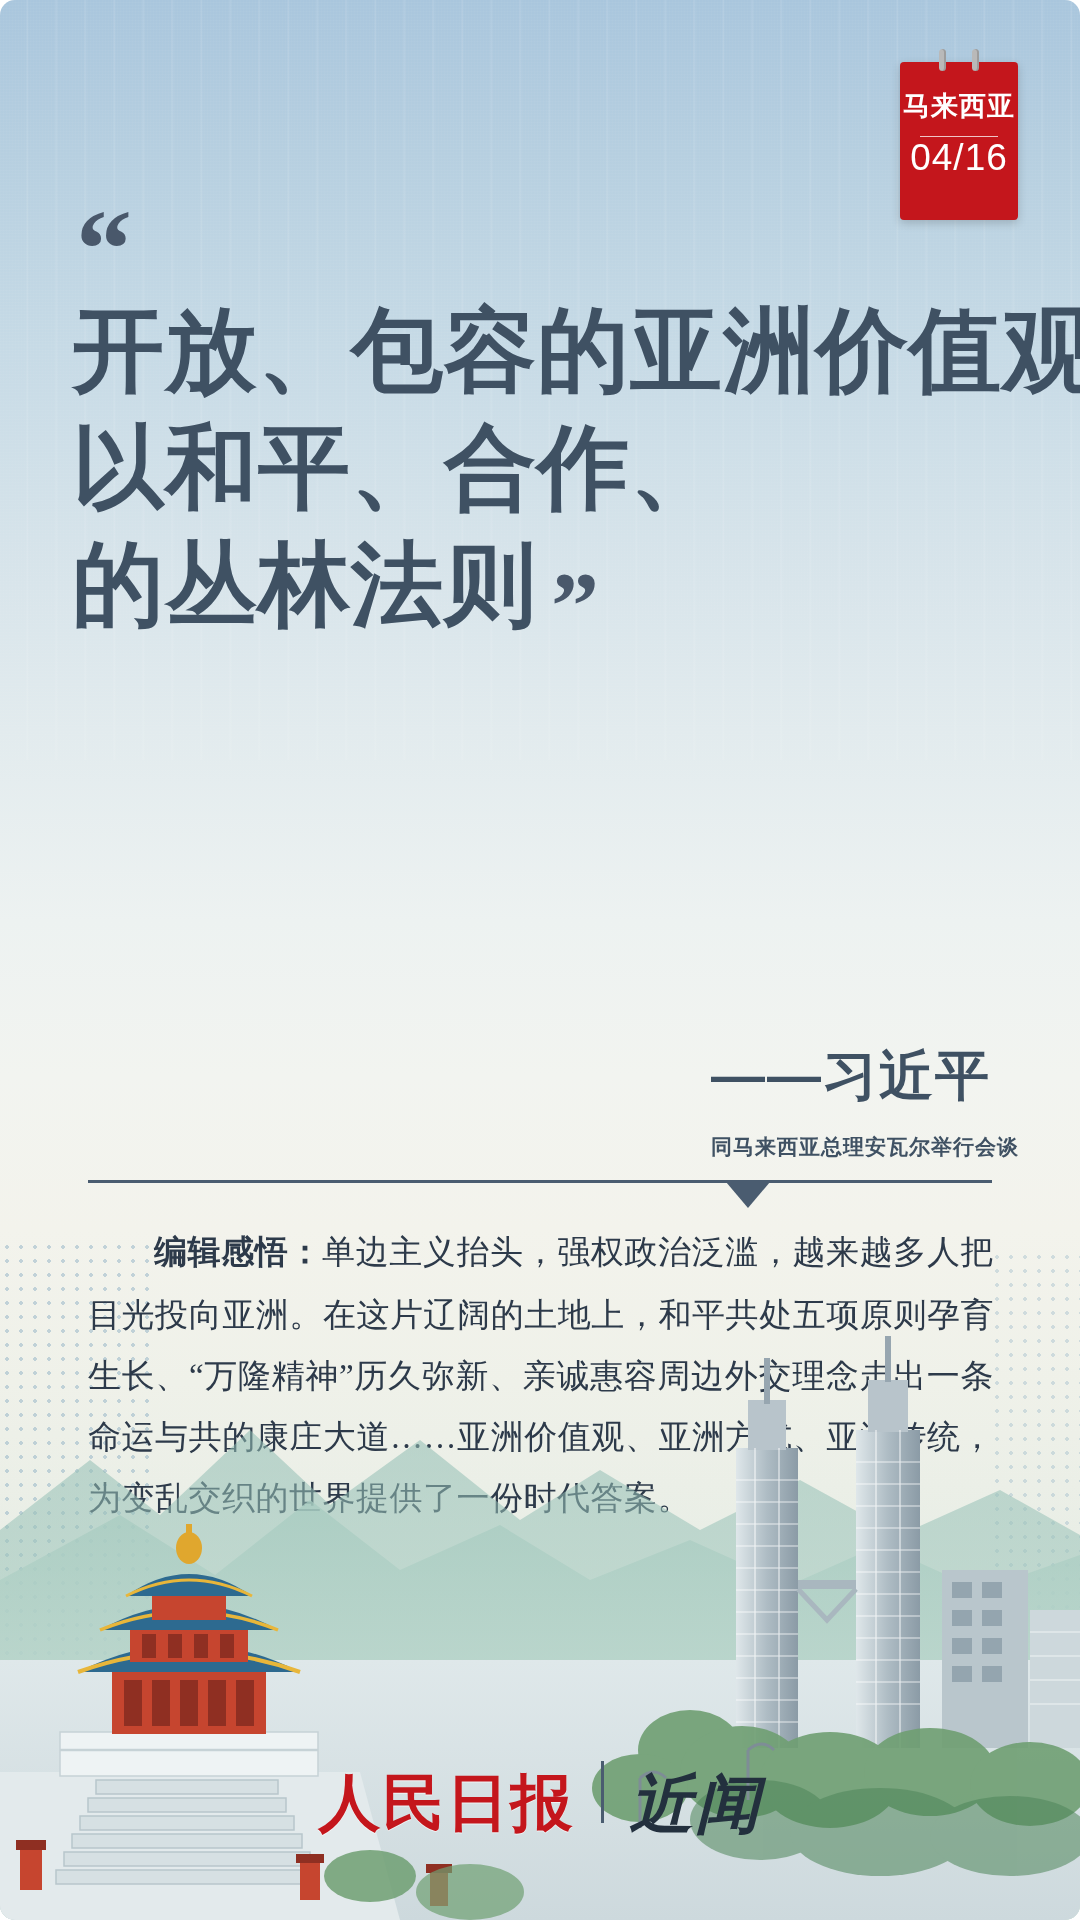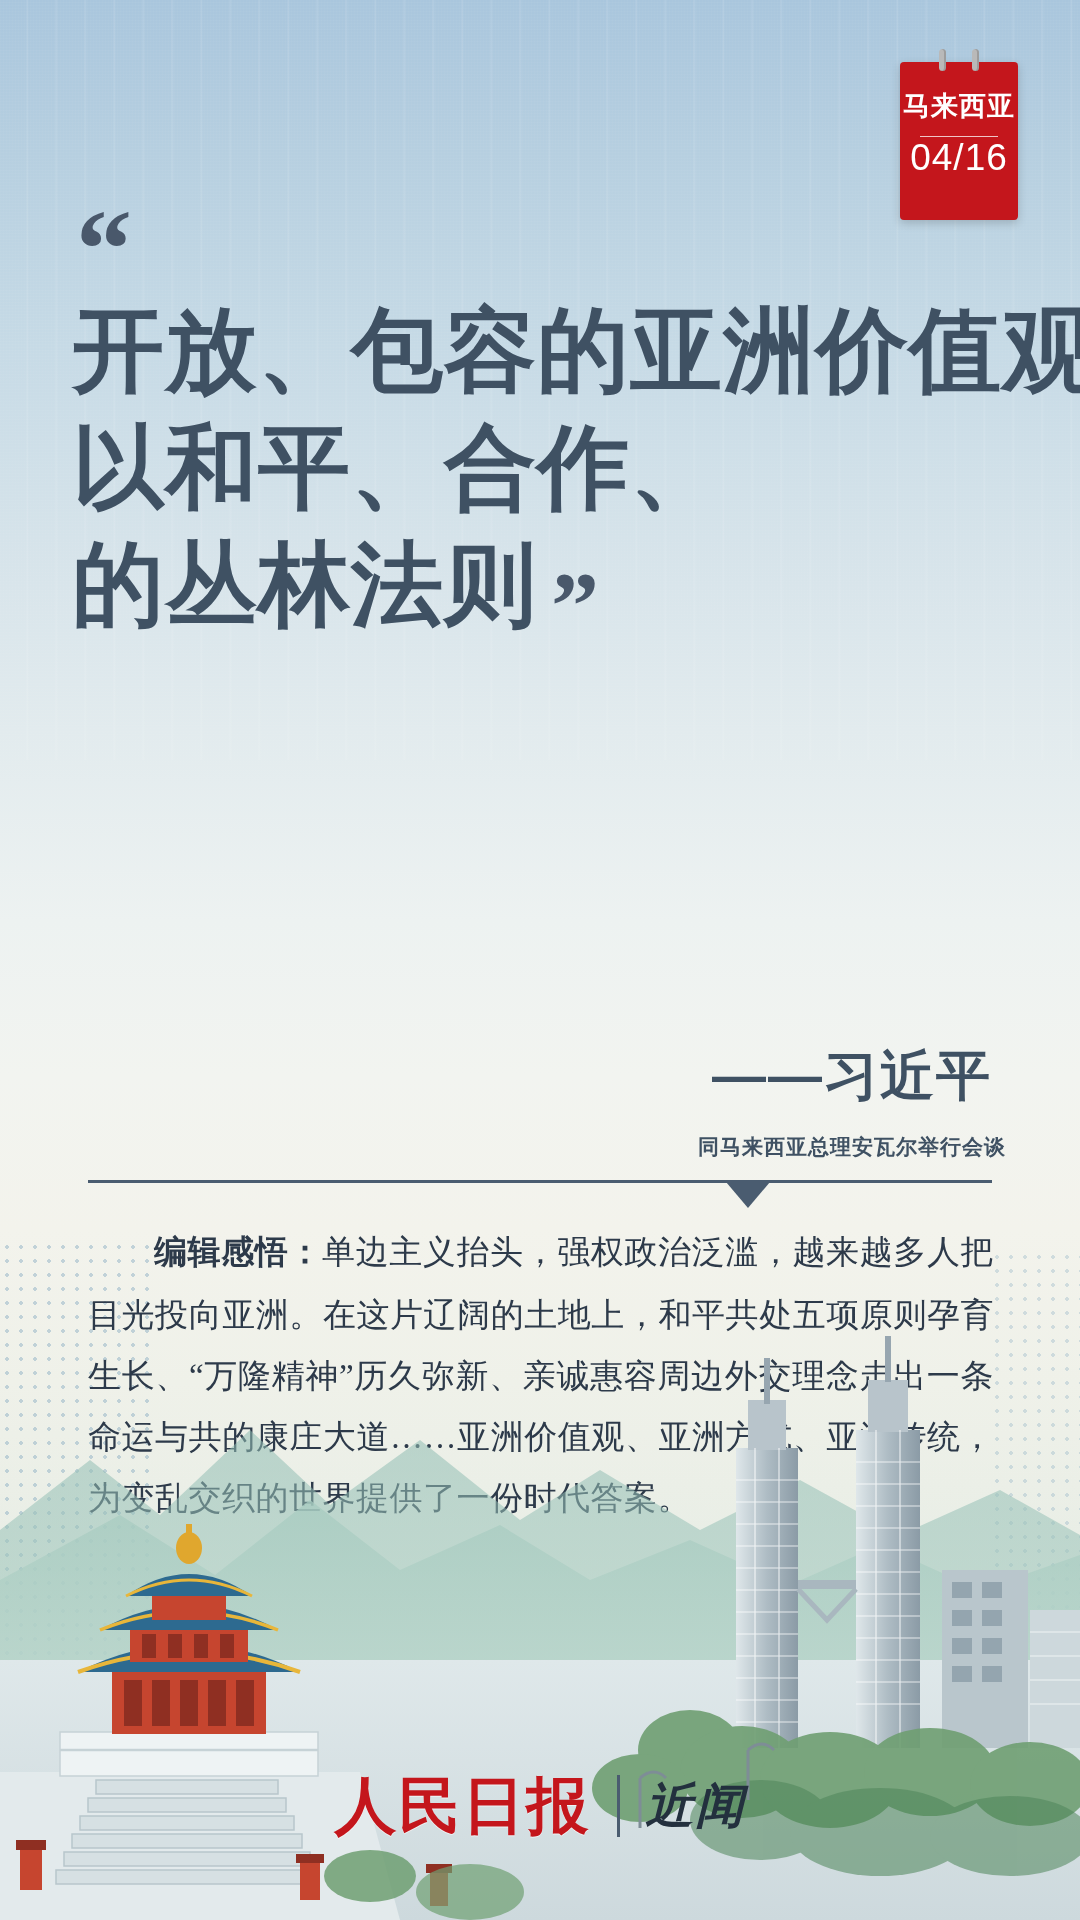"马来西亚" #poster { border-radius: none -> 15px }
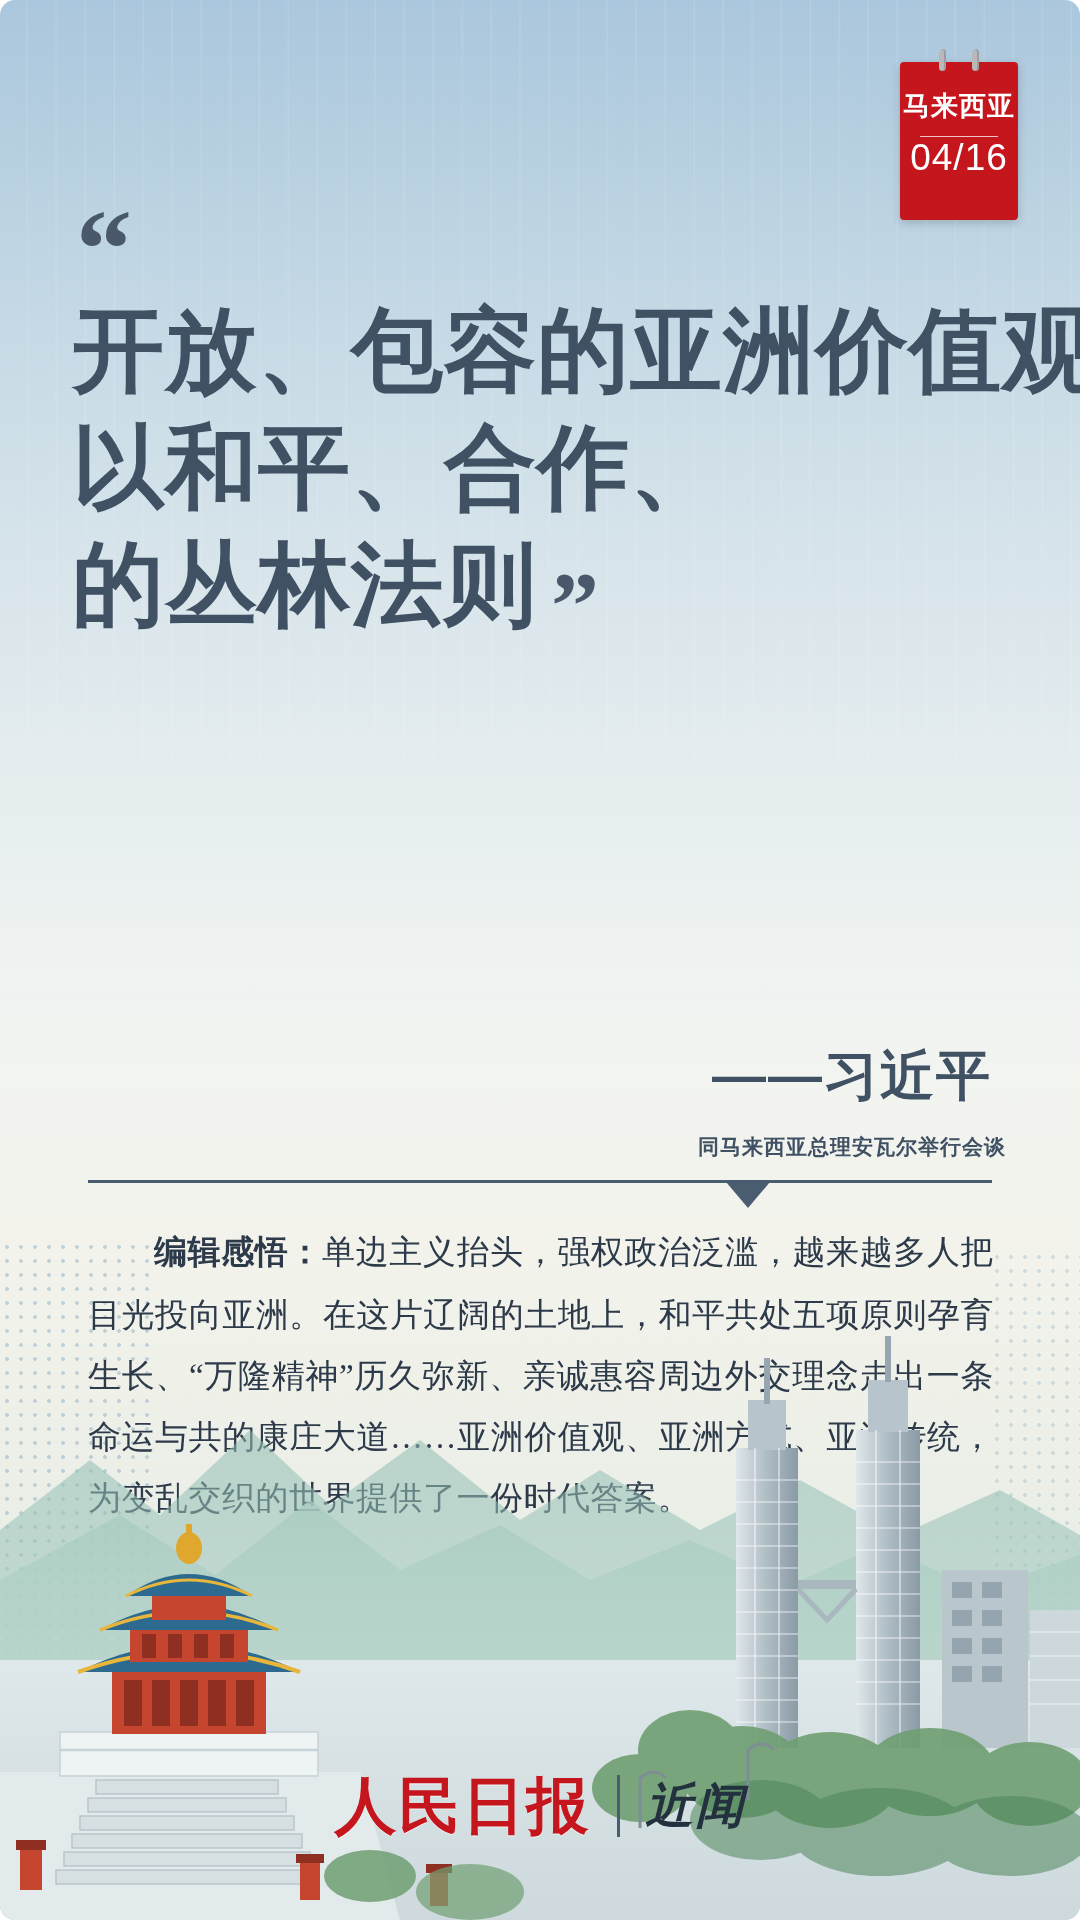"——习近平" #attrib { right: 74px -> 61px; text-align: center -> left }
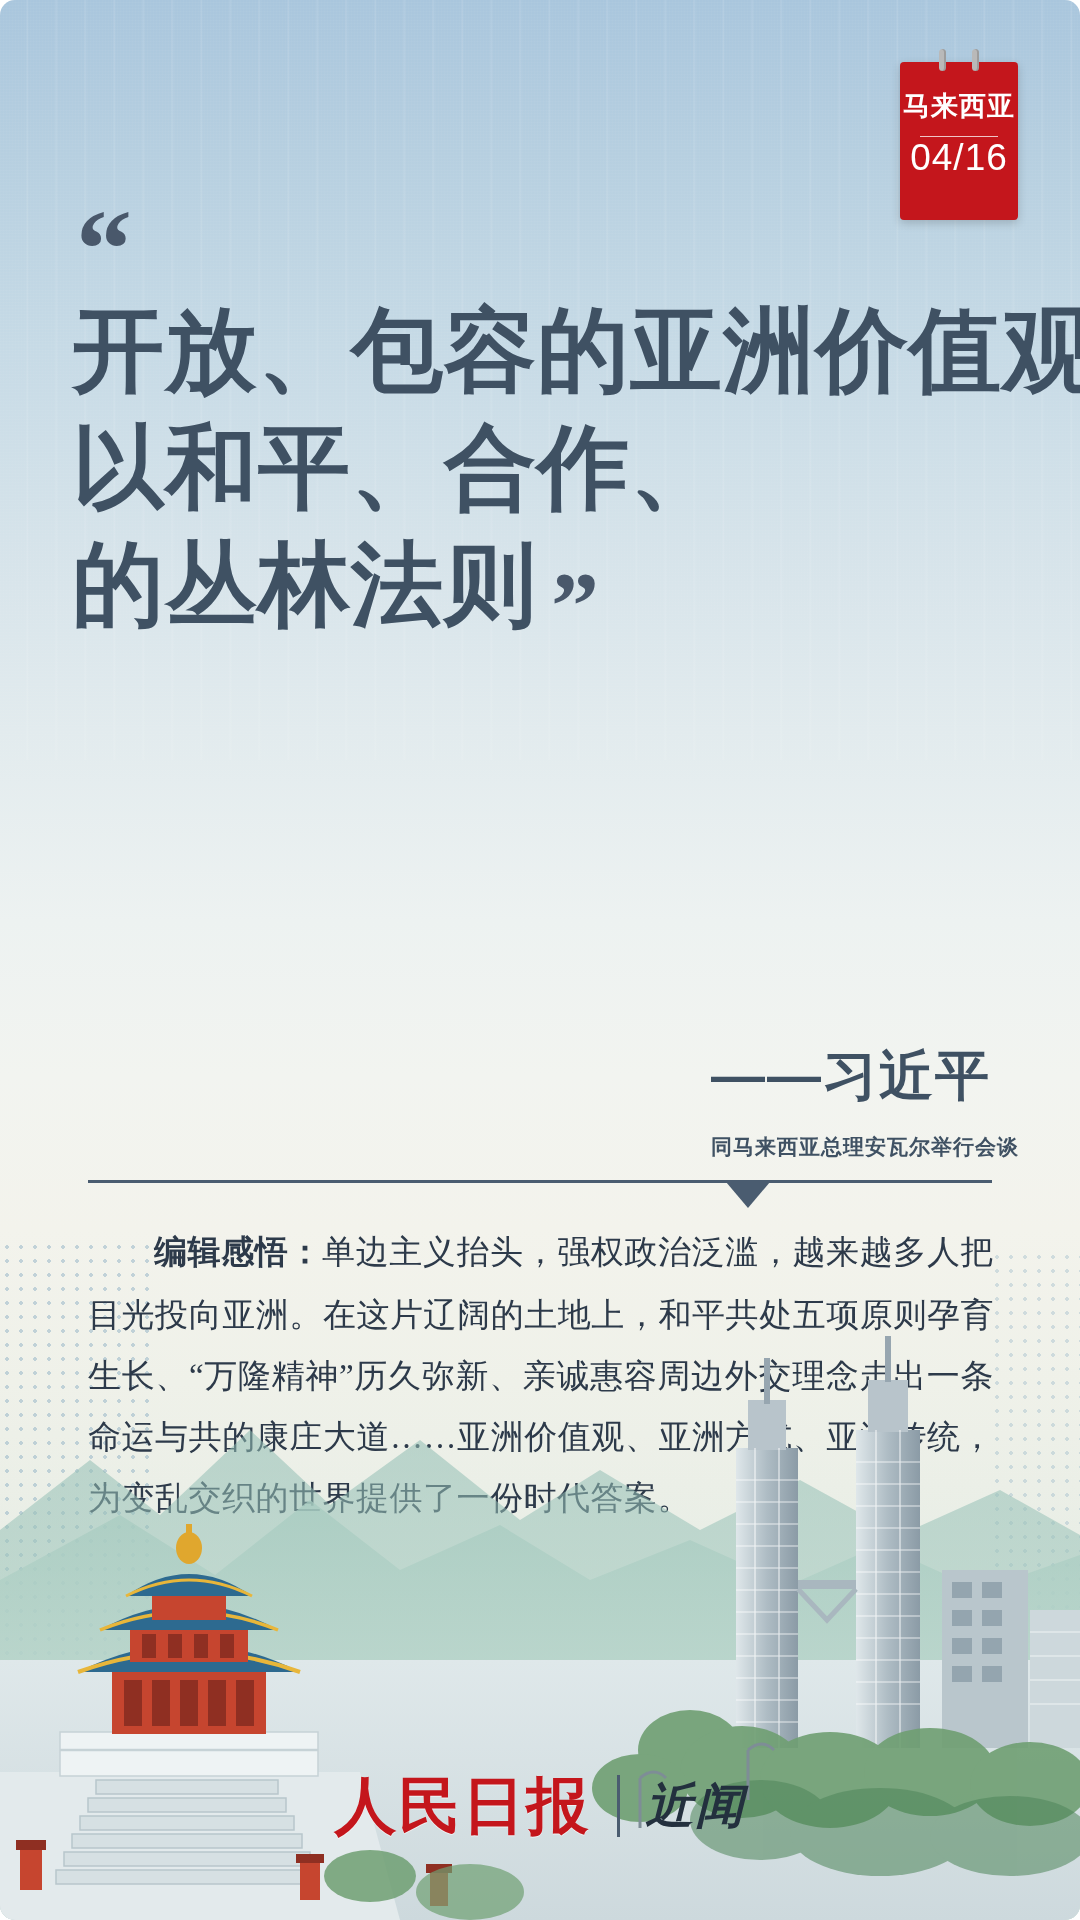"人民日报" #logo { align-items: center -> none }
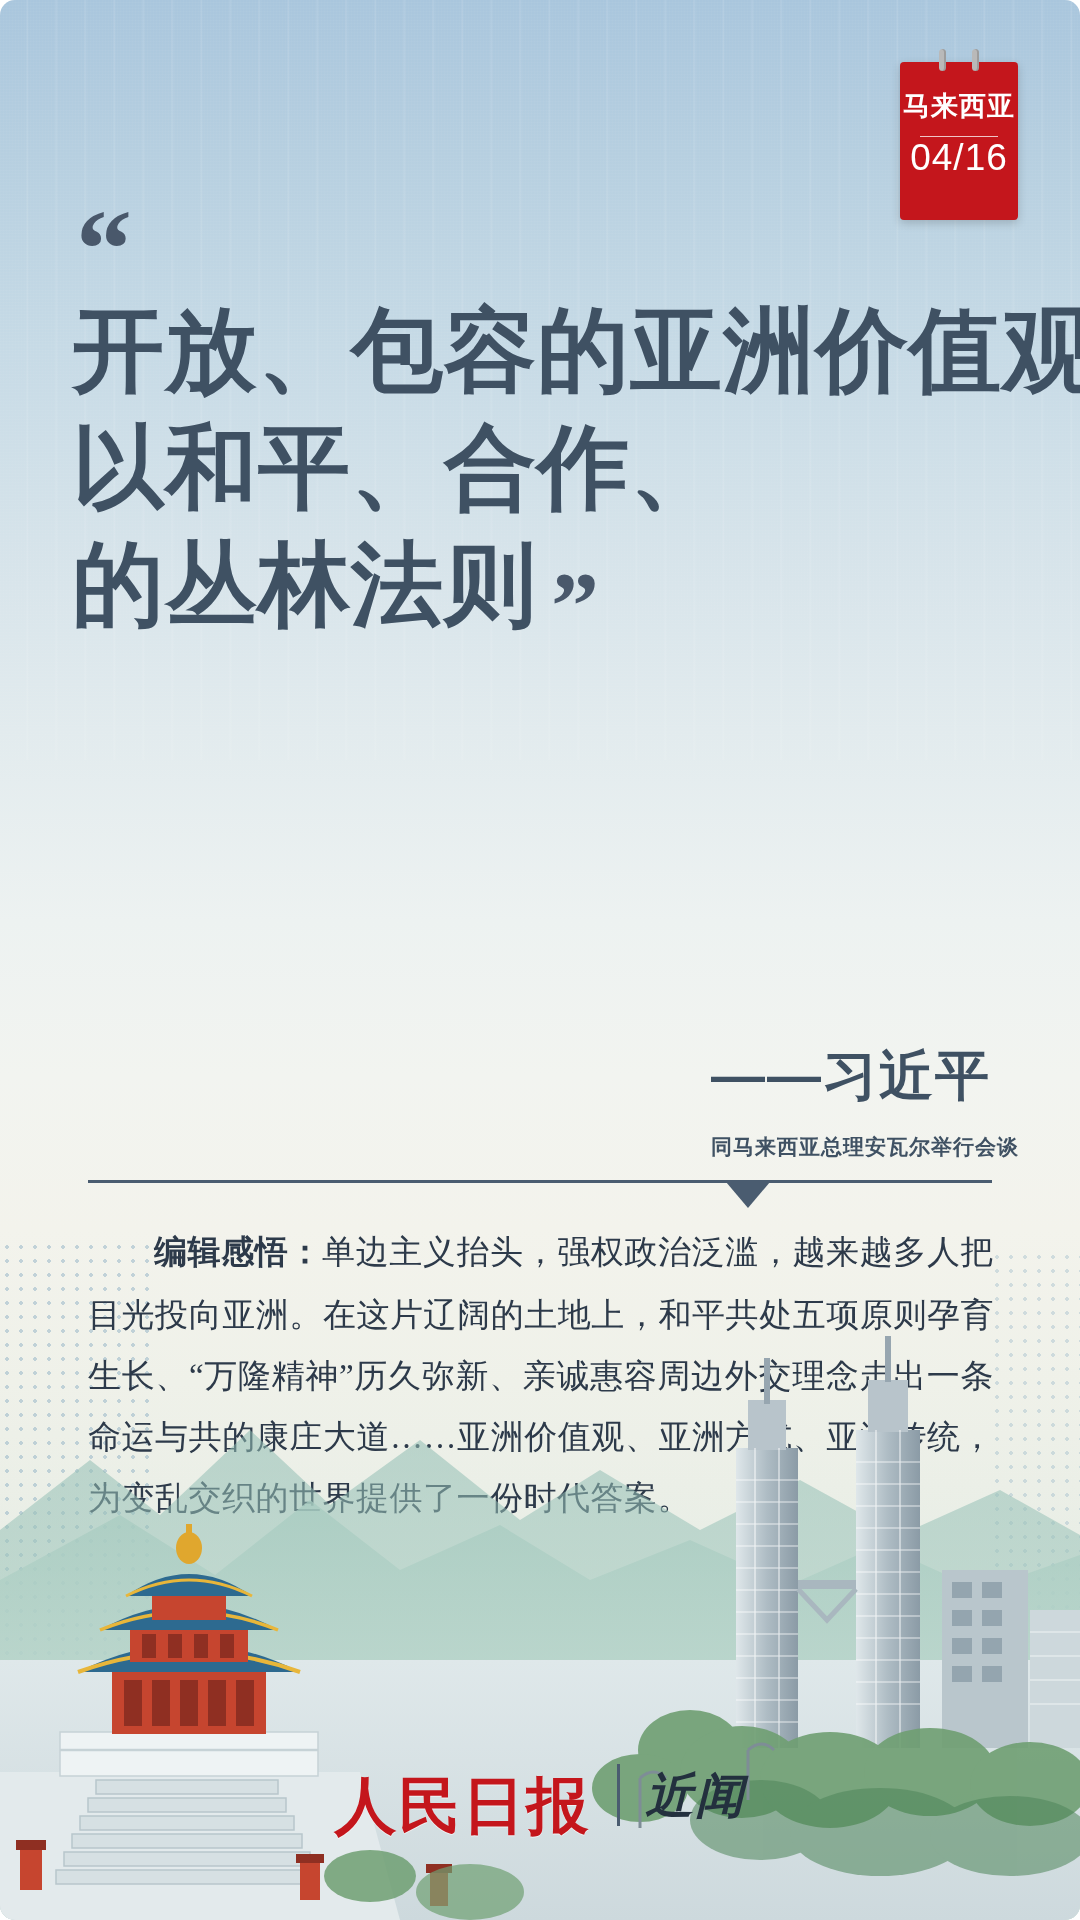"近闻" #logo-jinwen { font-size: 48px -> 64px }
